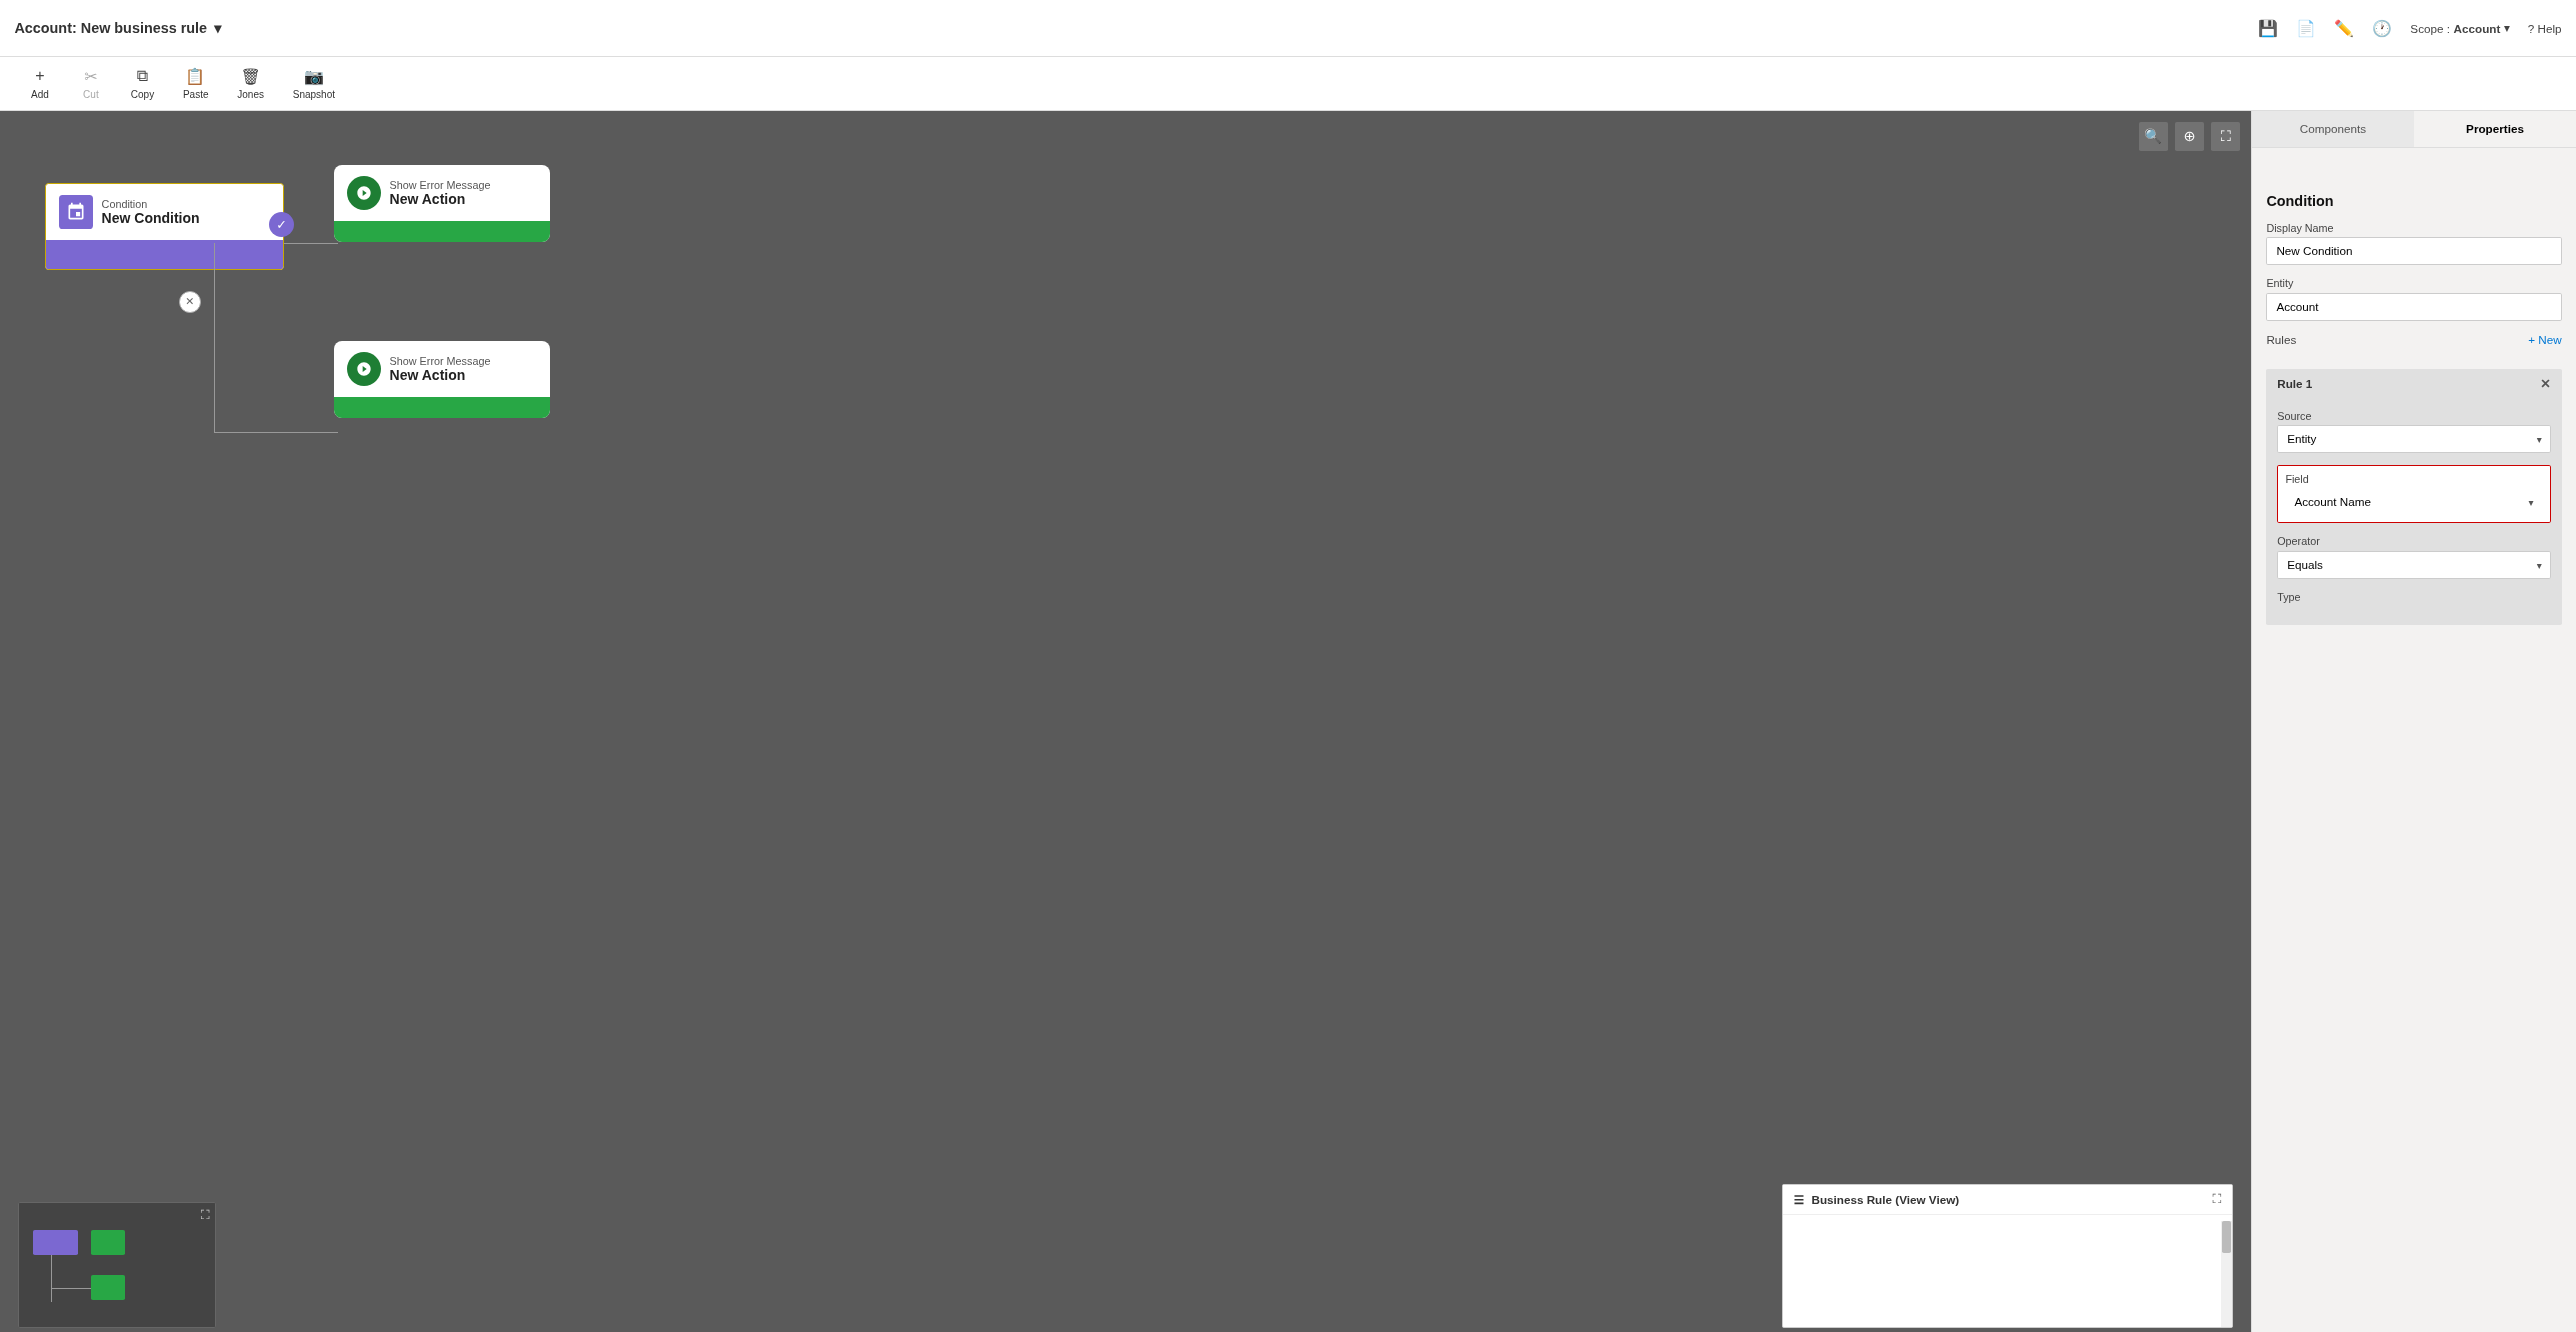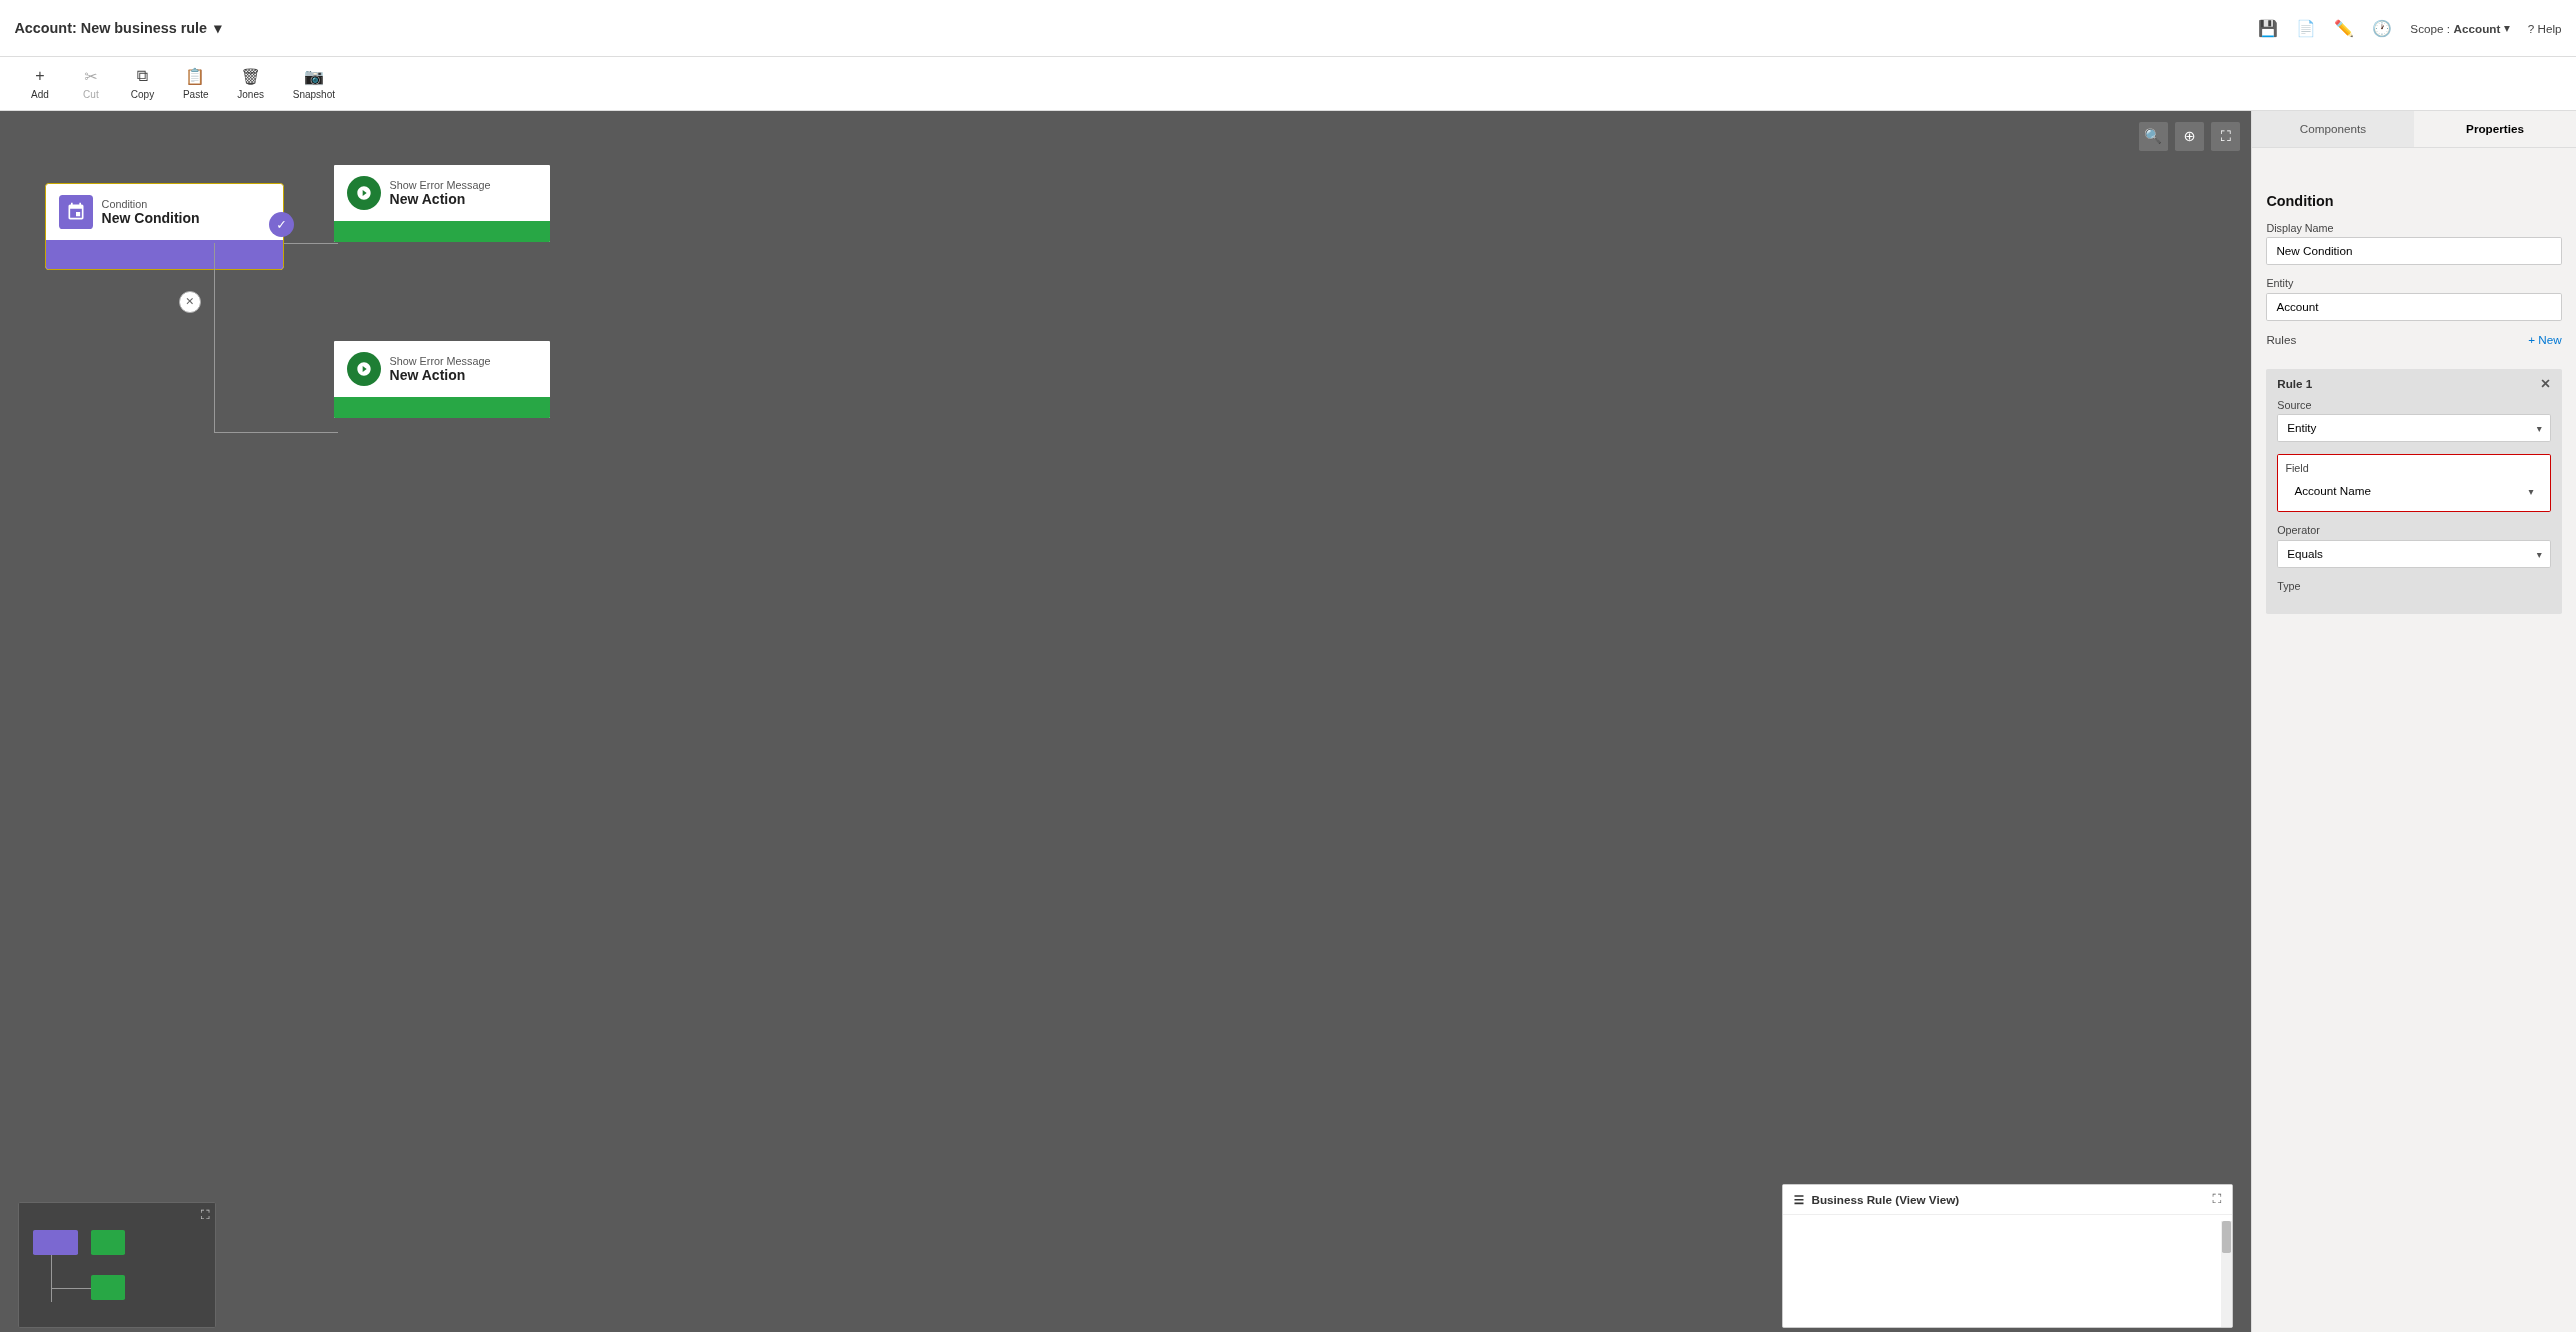"Show Error Message" .node-action { border-radius: 1px -> 8px }
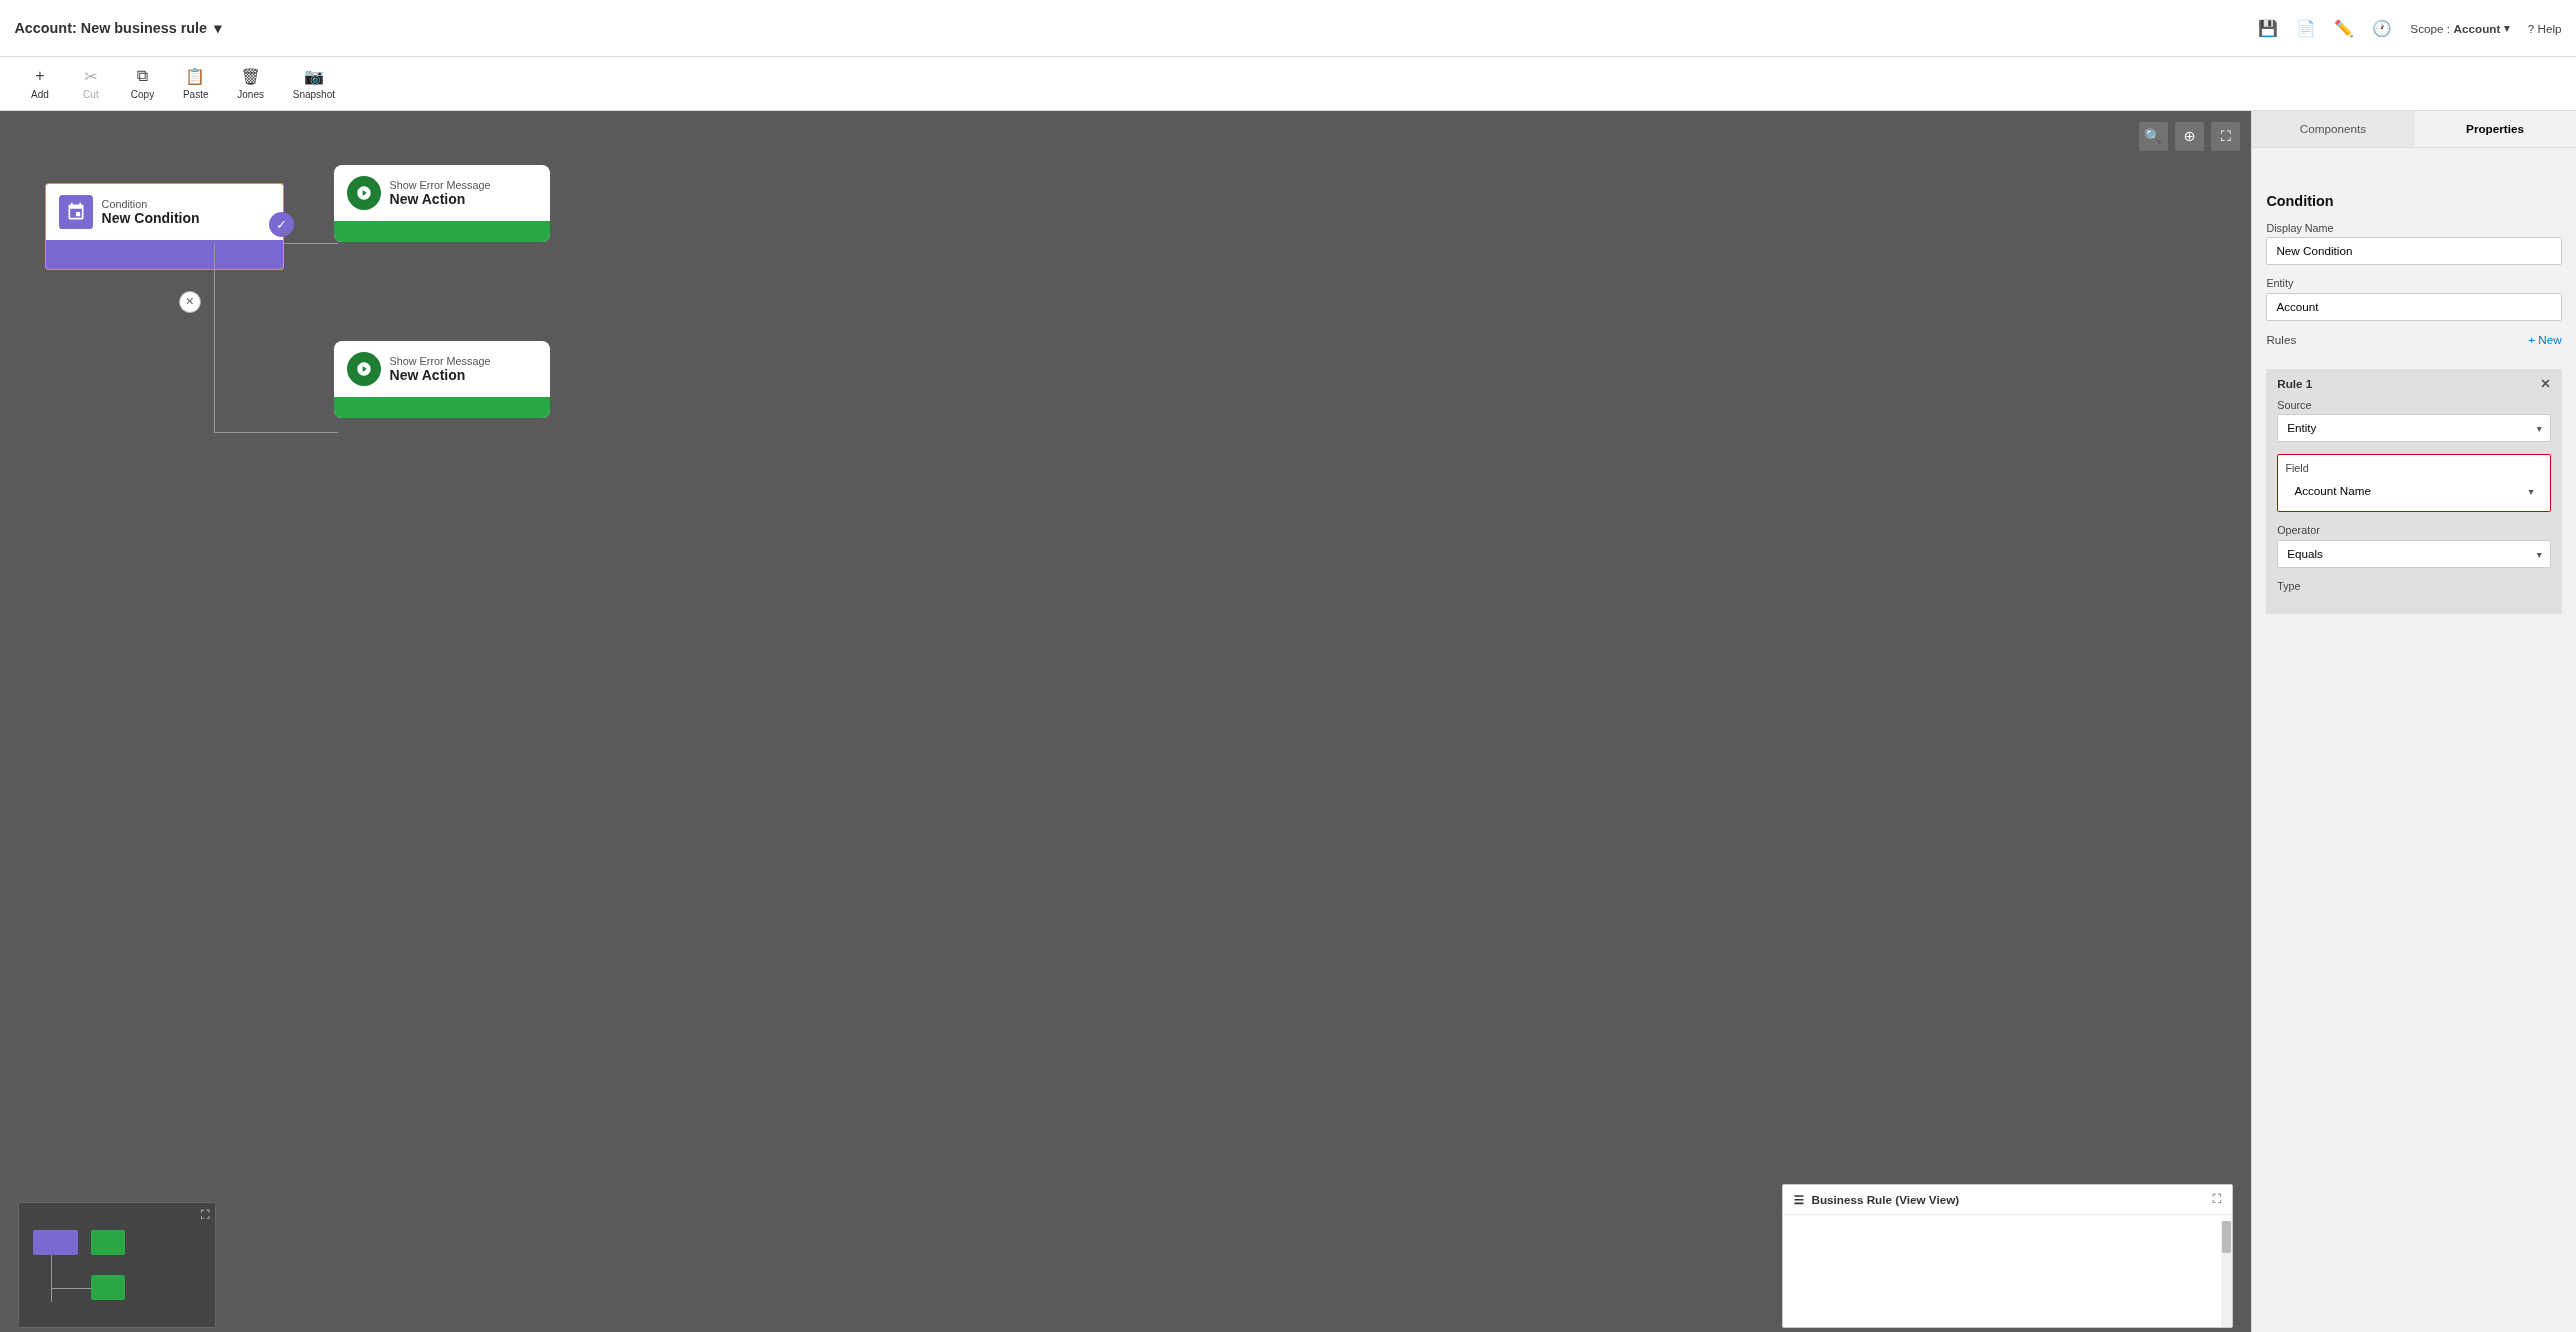"Display Name" .field-group { margin-top: none -> 11px }
